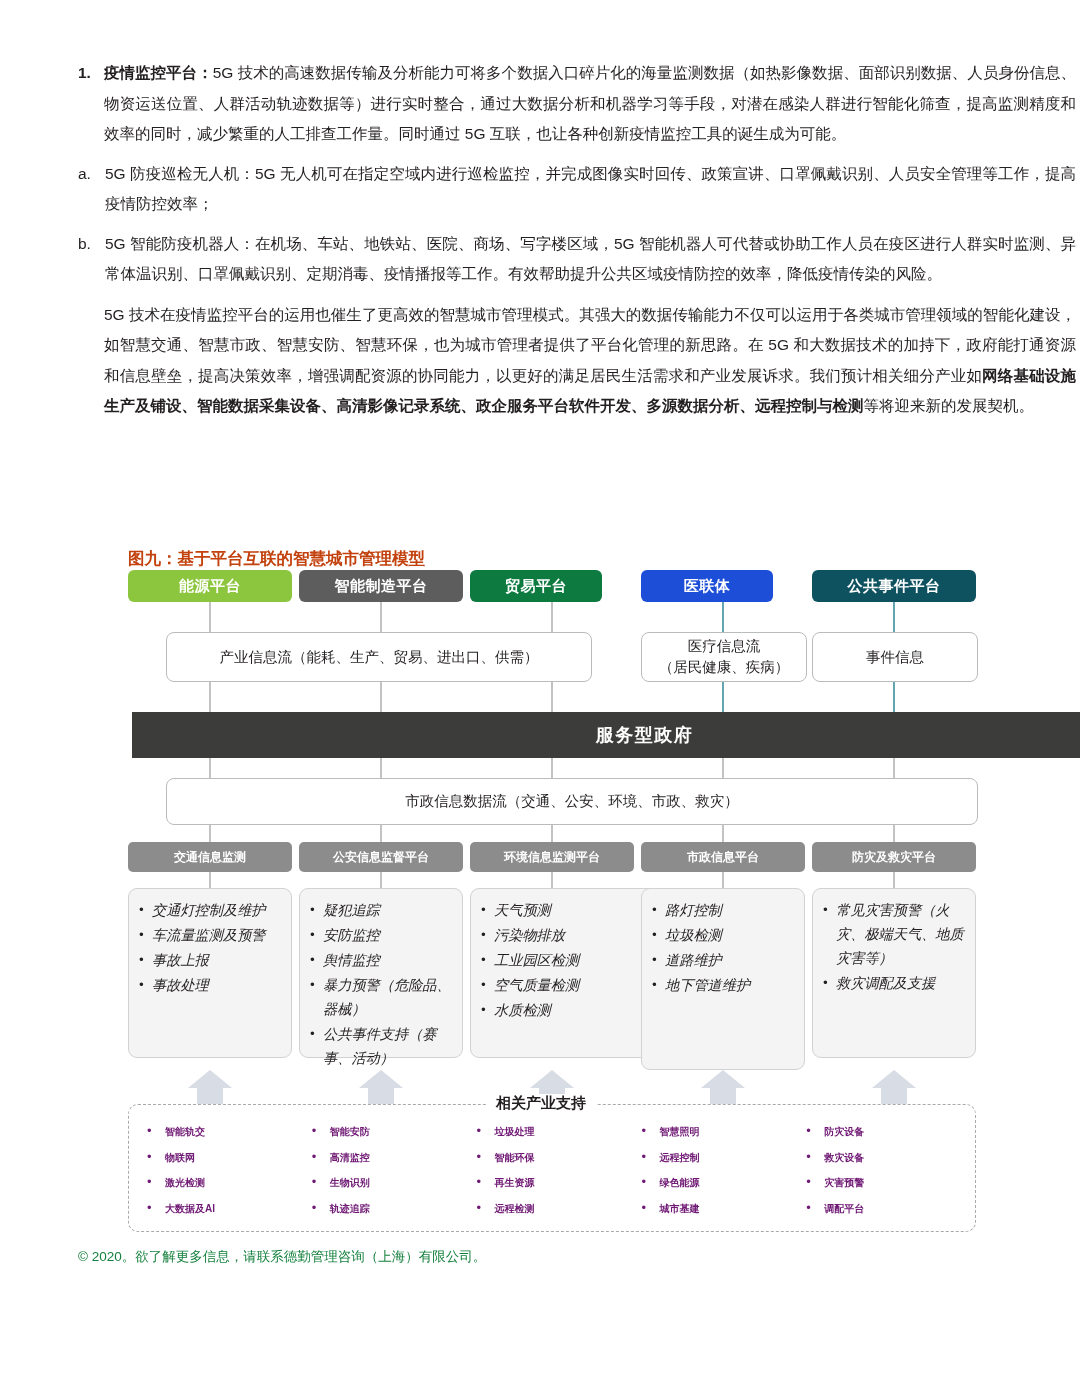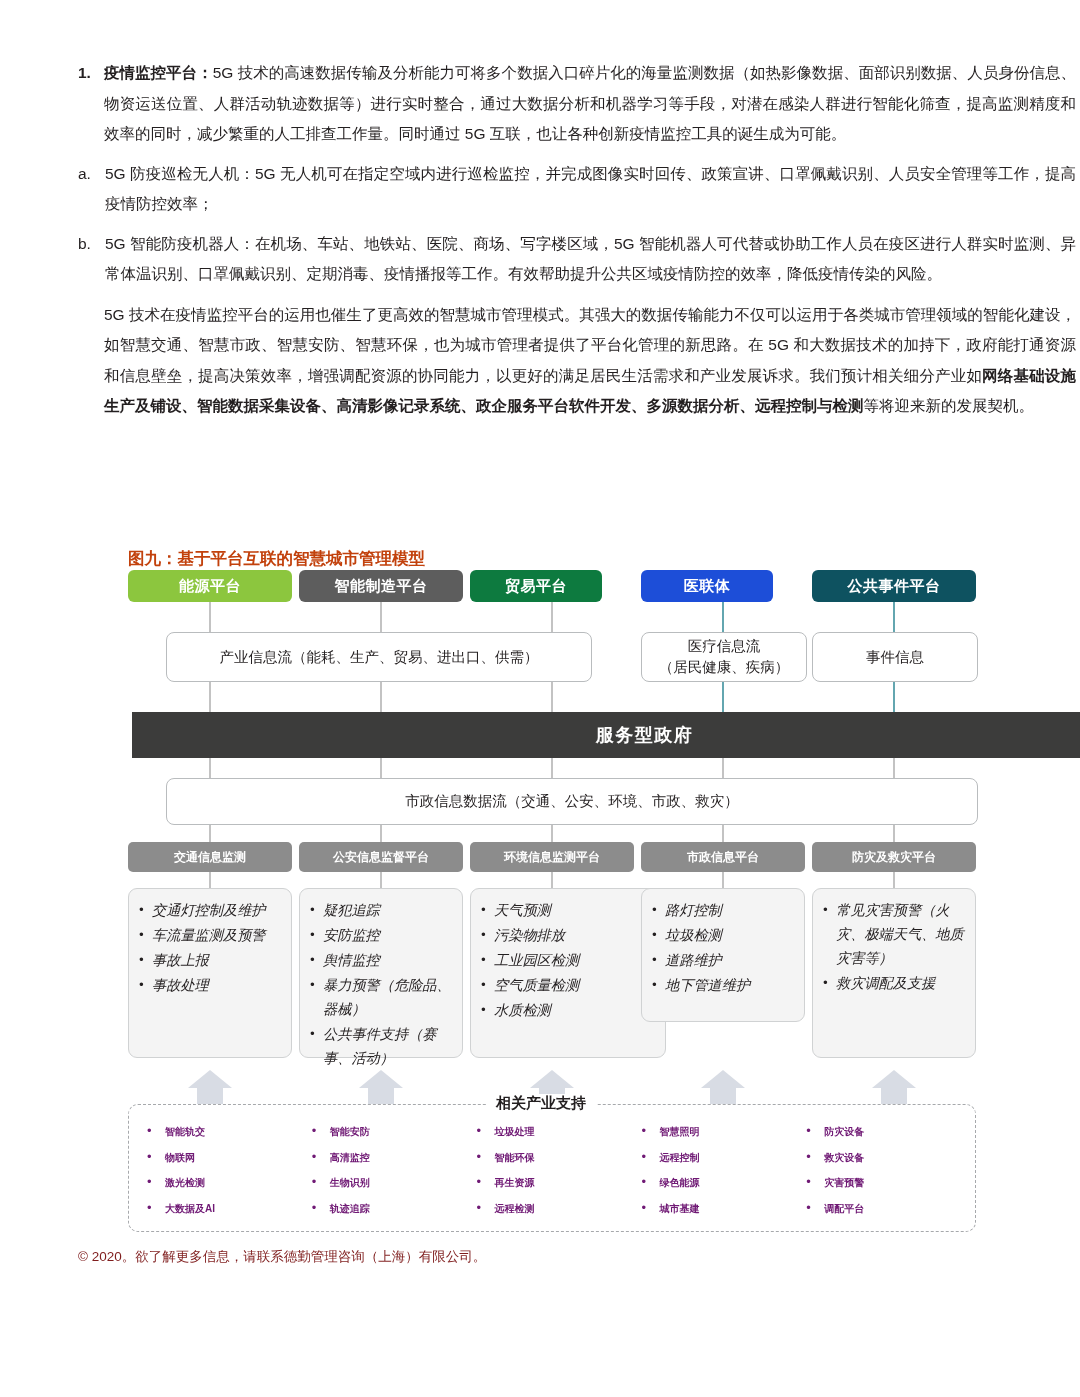"路灯控制" div.colbox { height: 134px -> 182px }
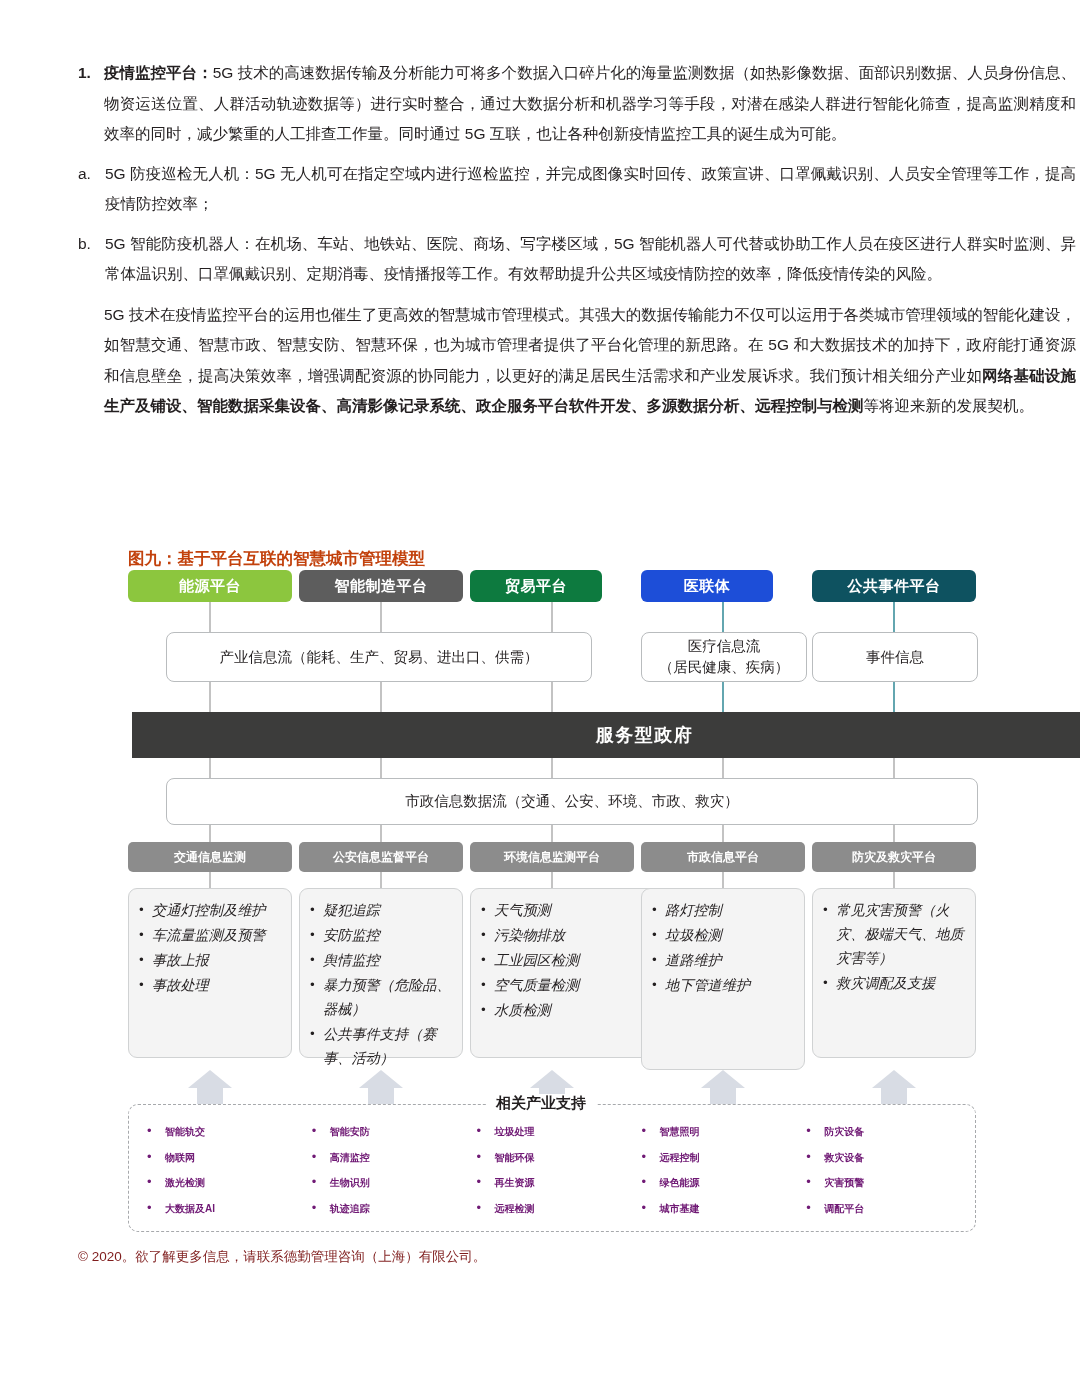"© 2020。欲了解更多信息，请联系德勤管理咨询（上海）有限公司。" .footer-note { color: #7f1d1d -> #15803d }
